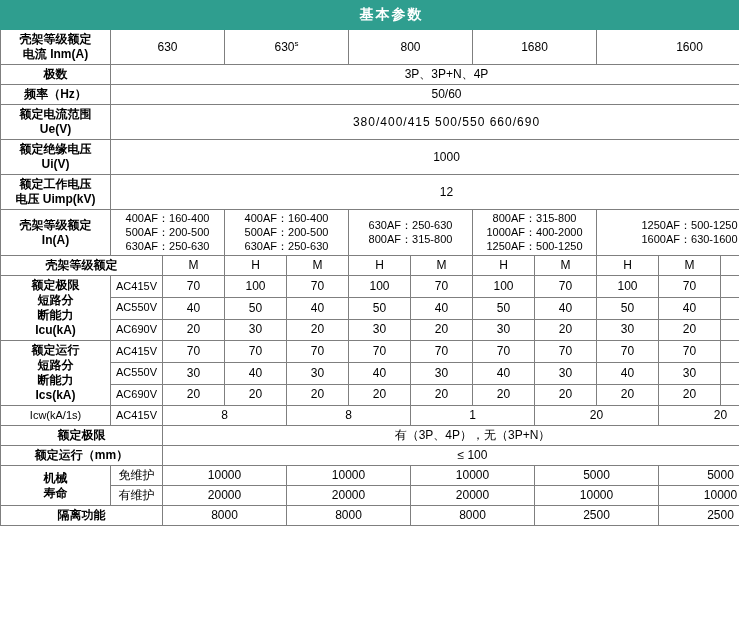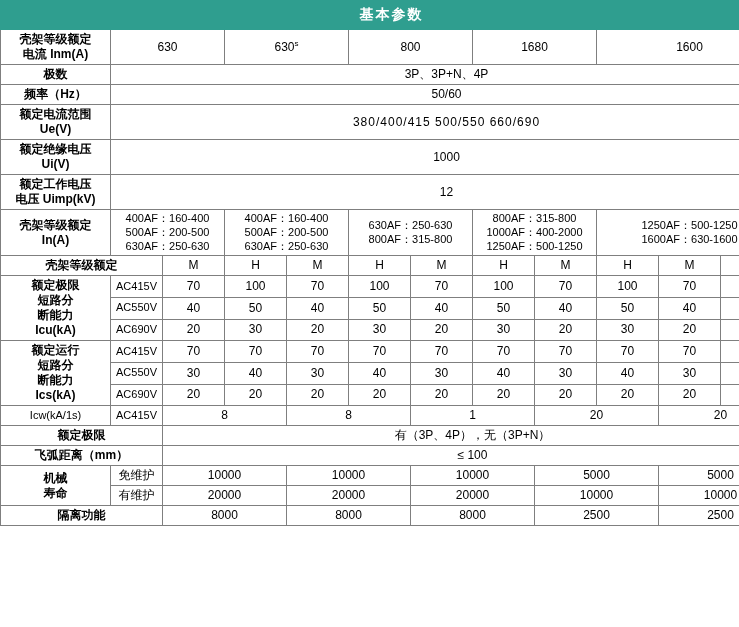"飞弧距离（mm）" td.lbl { text: 飞弧距离 -> 额定运行 }
